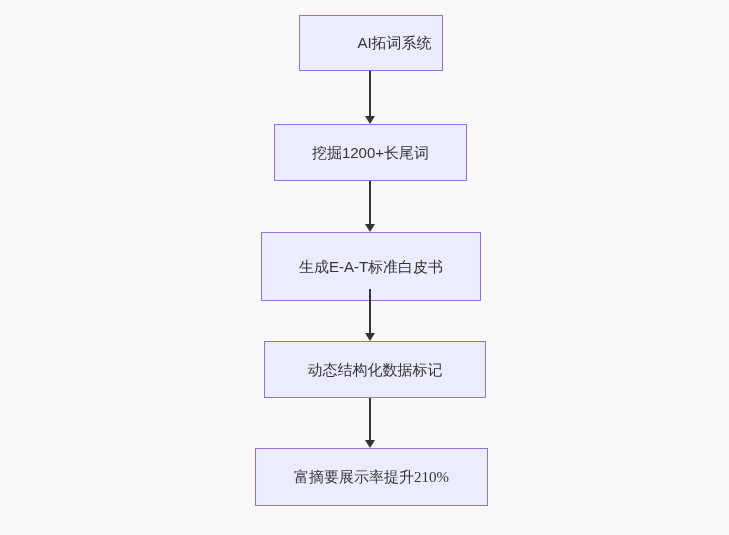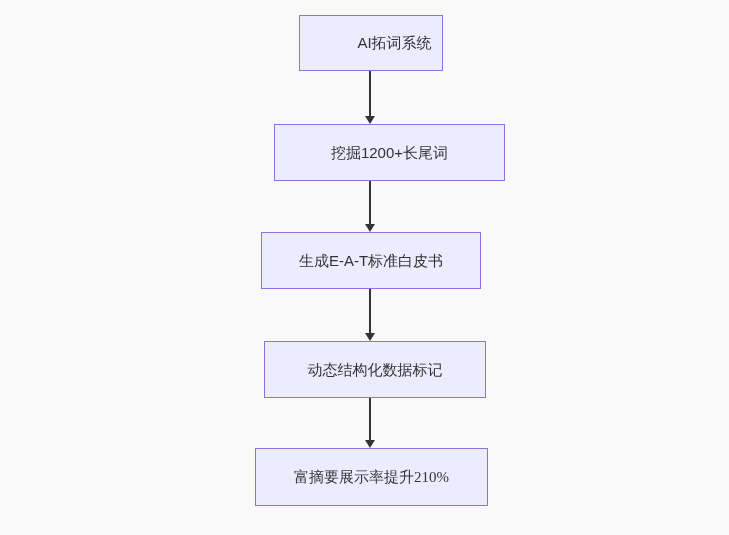"挖掘1200+长尾词" .n2 { width: 231px -> 193px }
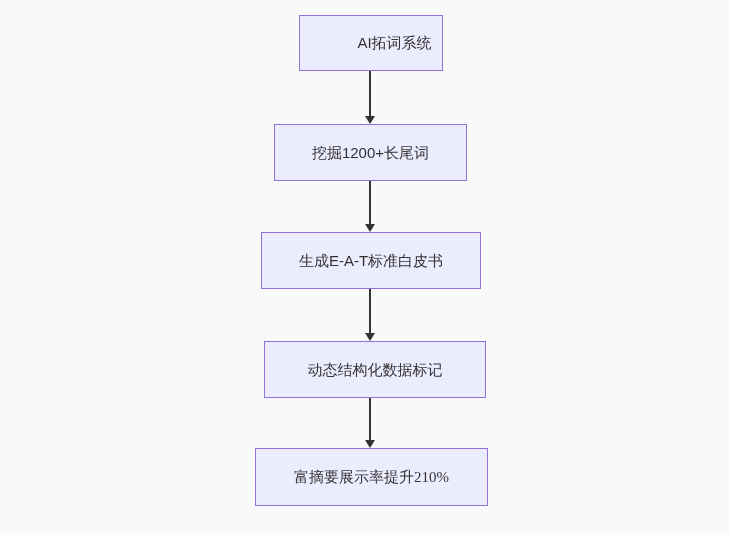"生成E-A-T标准白皮书" .n3 { height: 57px -> 69px }
